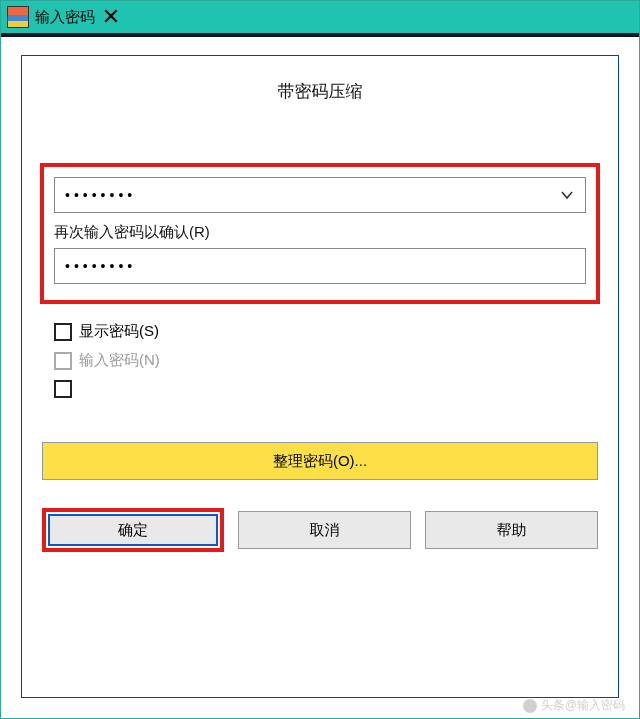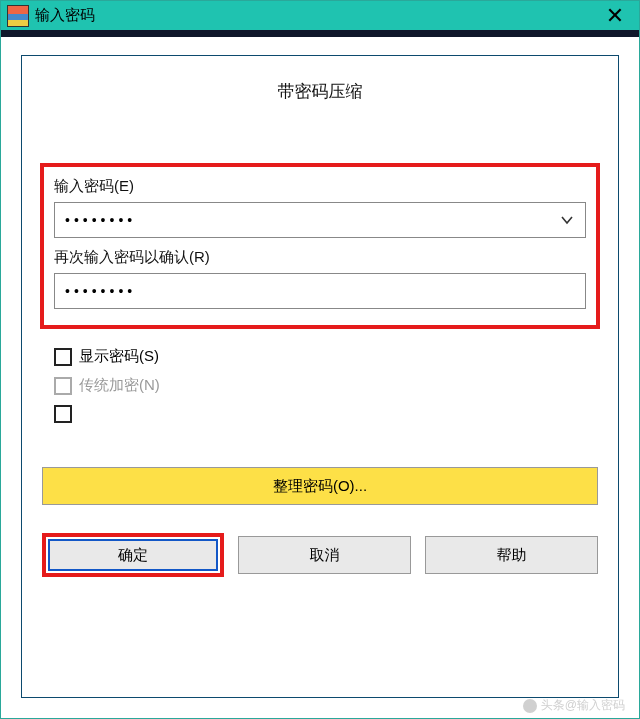"输入密码" .titlebar { border-bottom: 7px solid #0f172a -> 4px solid #0f172a; justify-content: space-between -> flex-start }
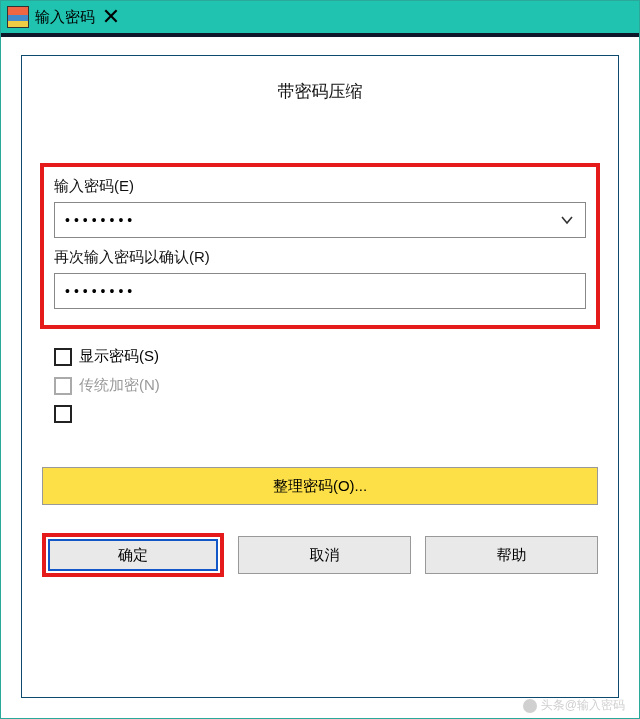"输入密码(E)" label.field-label { html: <label>输入密码(E)</label> -> none }
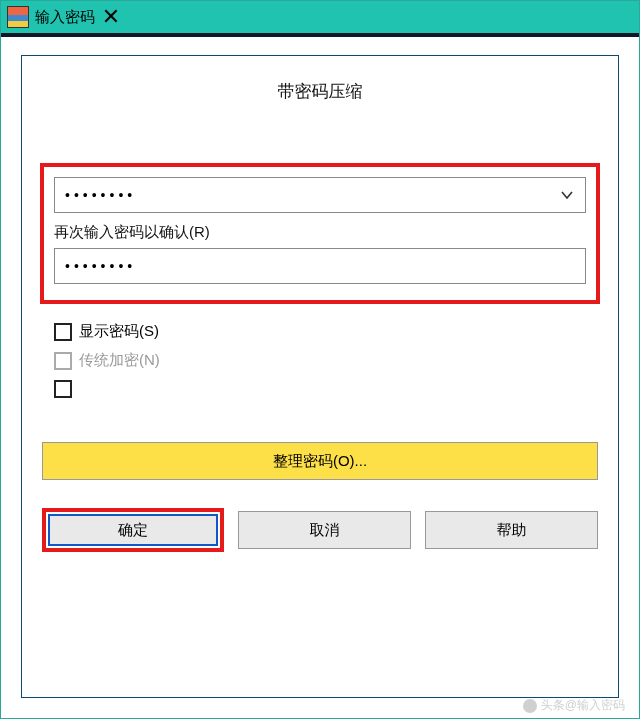"传统加密(N)" span { text: 传统加密 -> 输入密码 }
